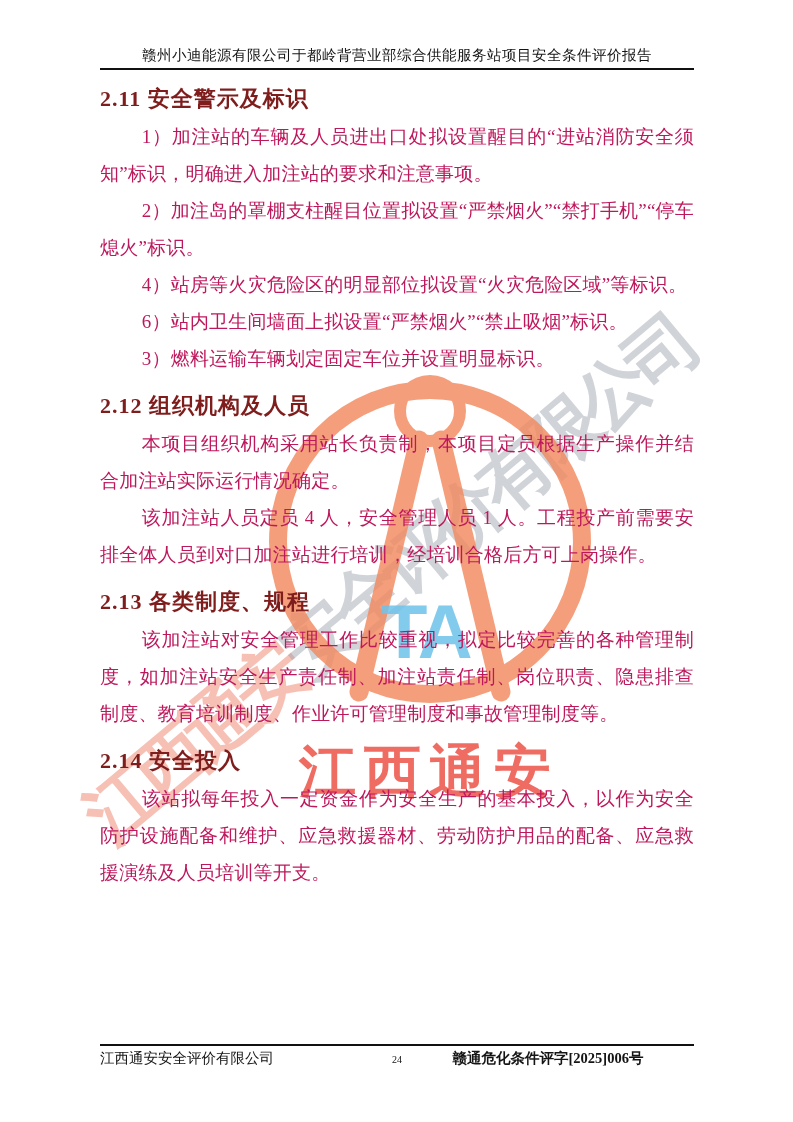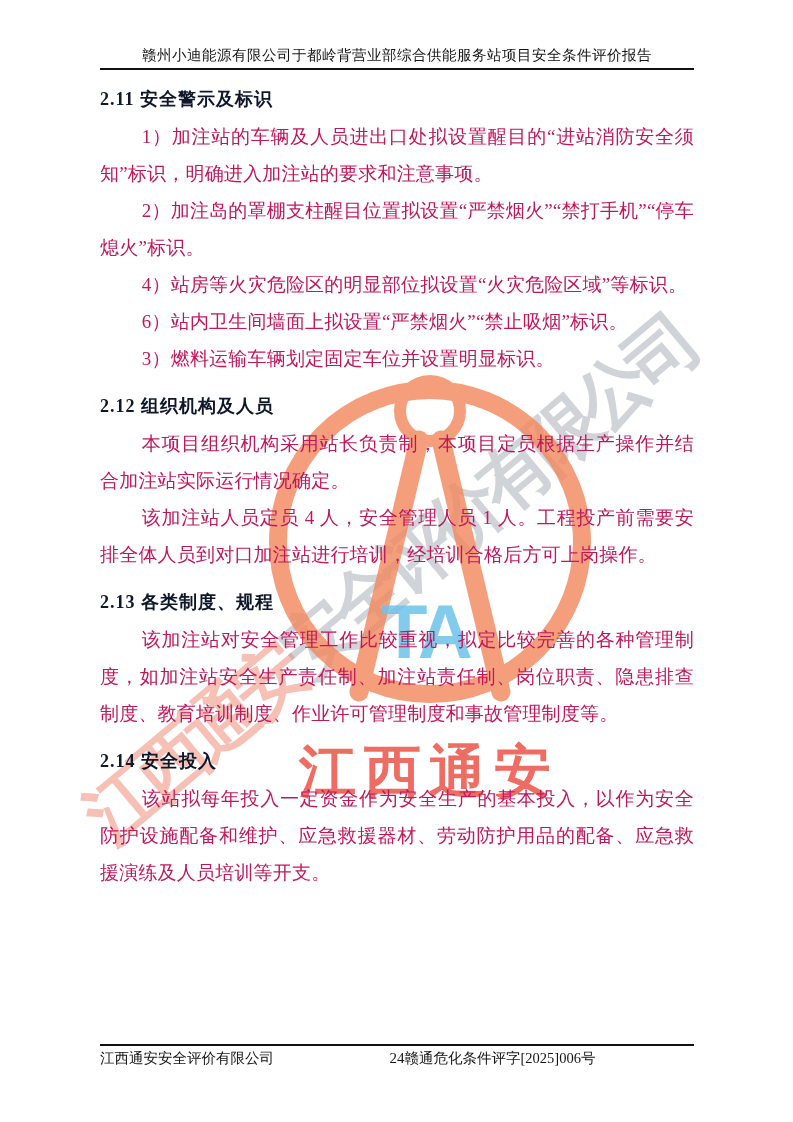"2.11 安全警示及标识" .section-heading { color: #0f172a -> #7f1d1d; font-size: 18px -> 22px }
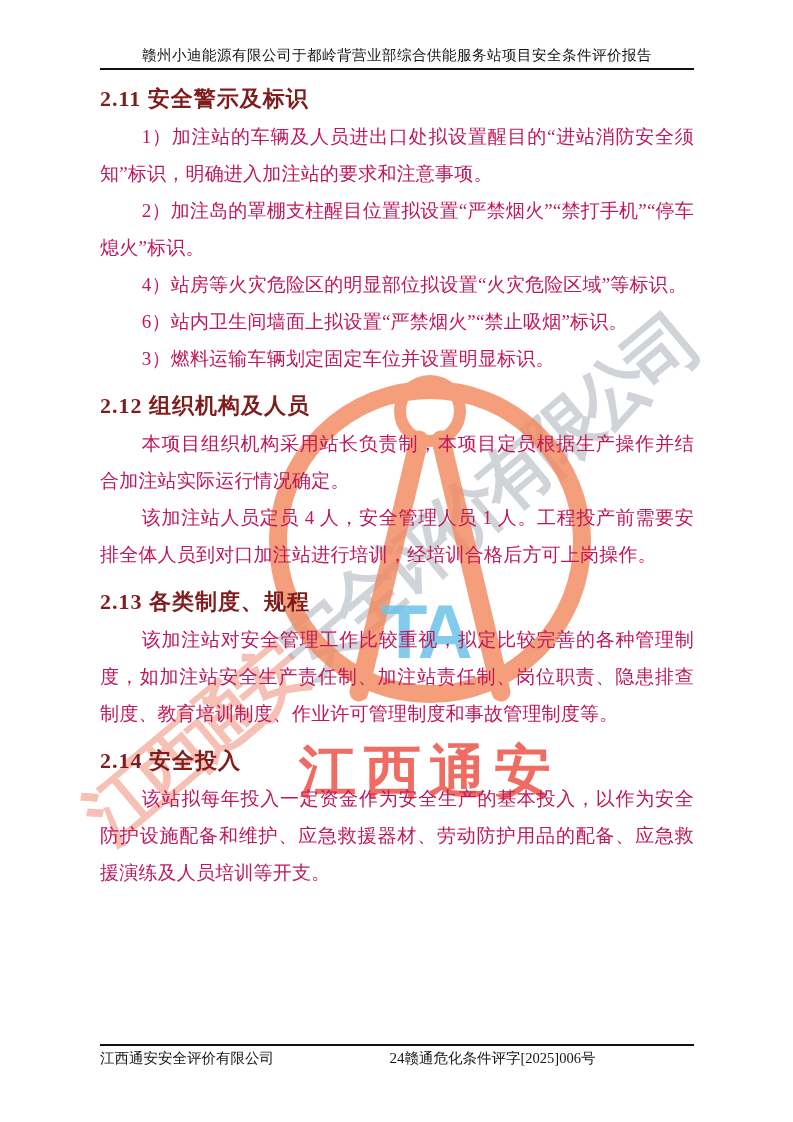"24" .footer-page { font-size: 15px -> 10px }
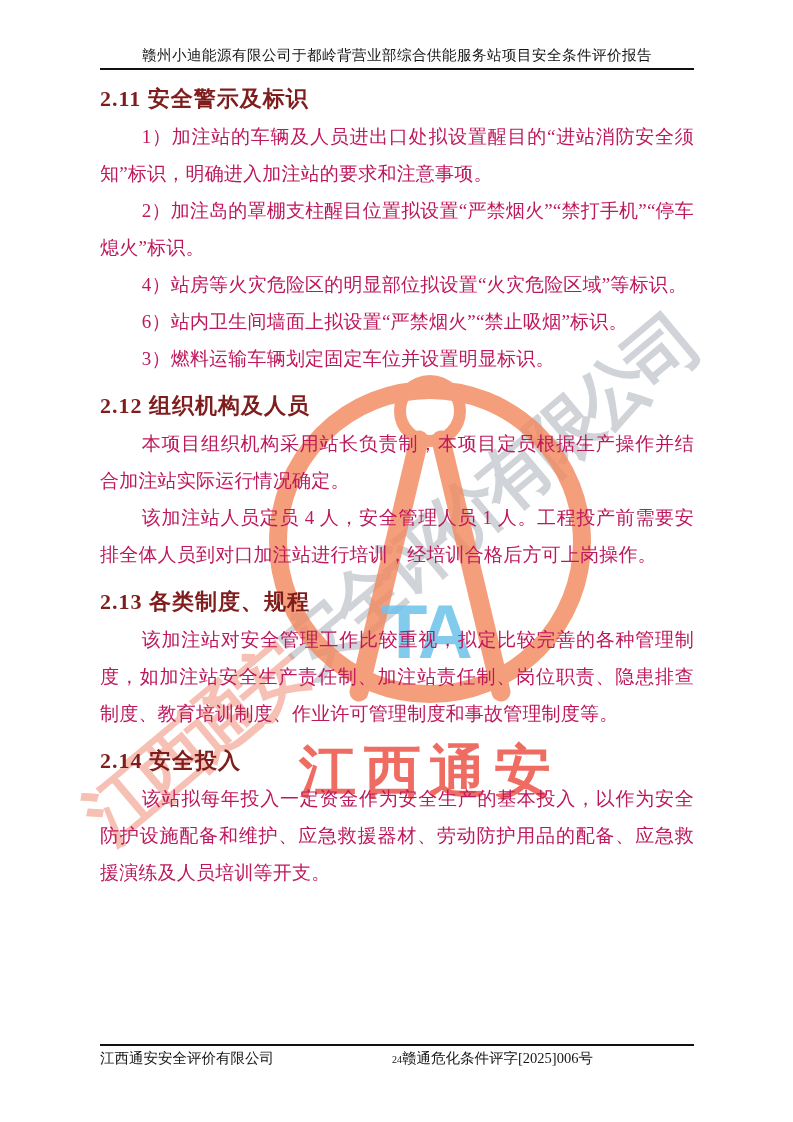"赣通危化条件评字[2025]006号" .footer-doc { font-weight: none -> bold; text-align: left -> center }
